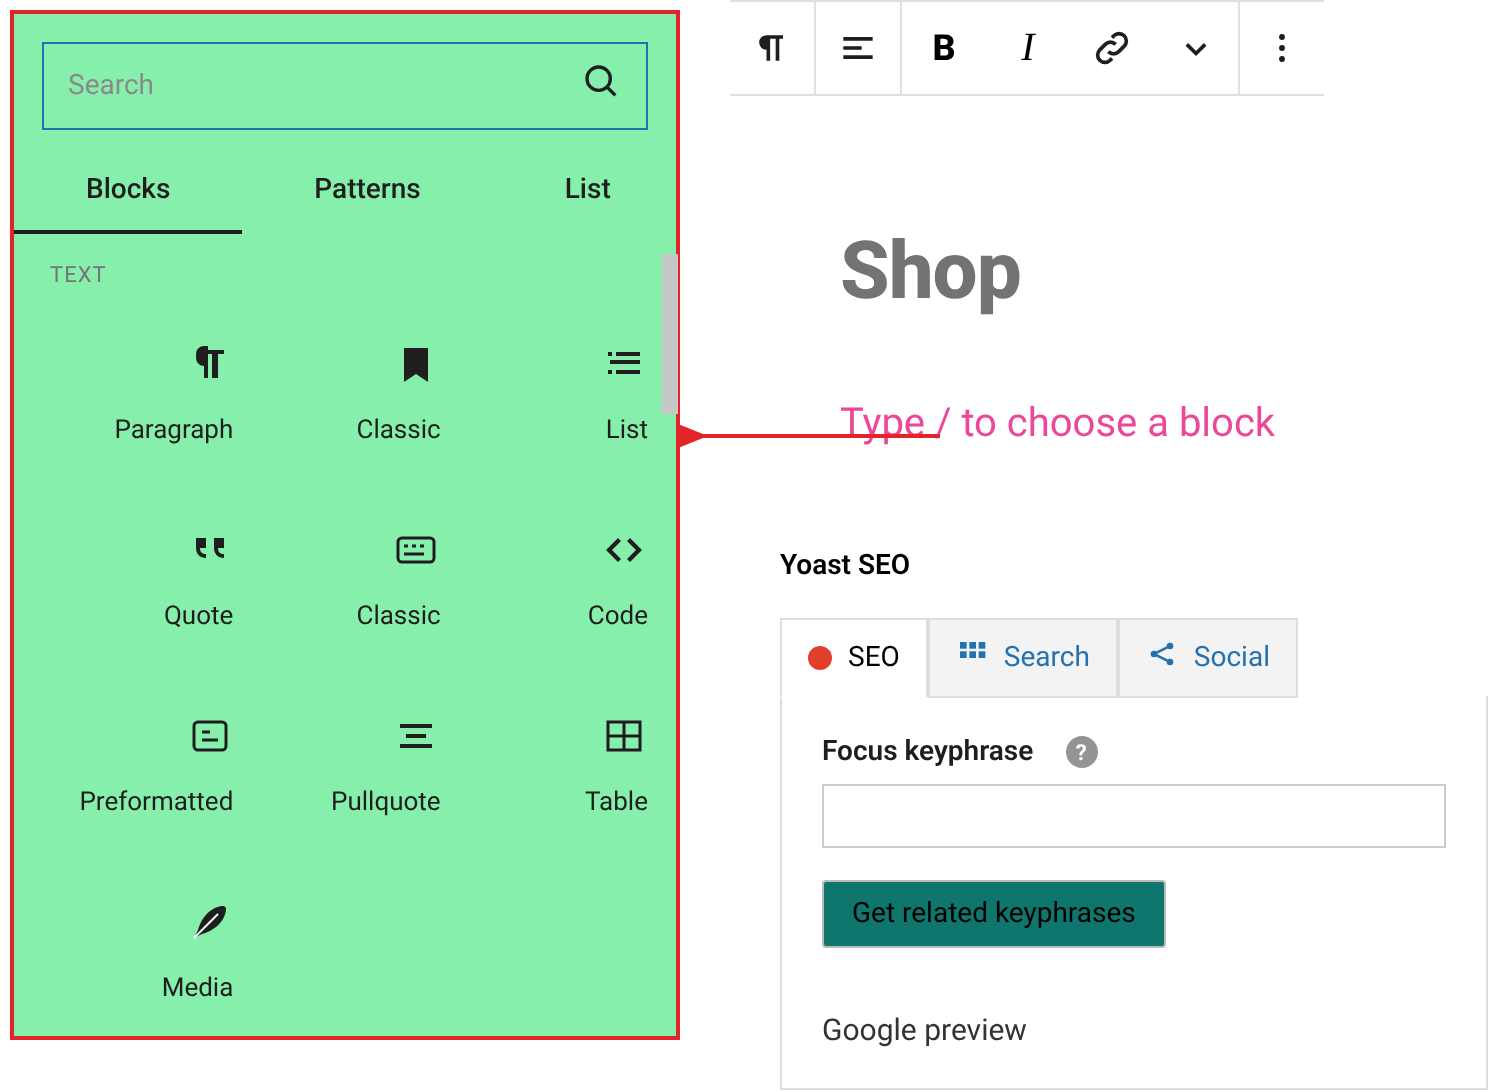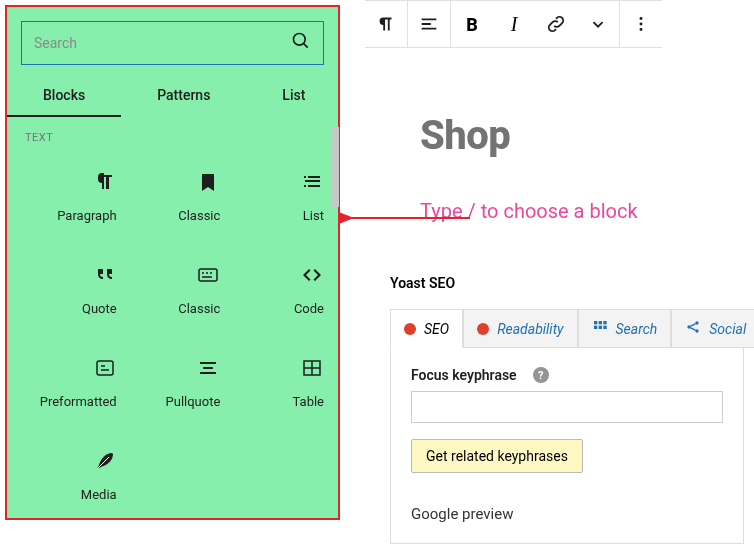"SEO" .yoast-tabs { font-style: italic -> none }
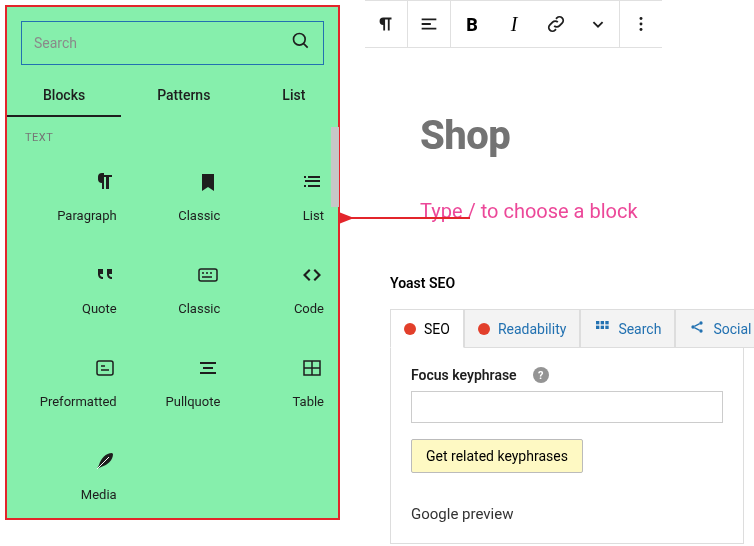"Readability" div.ytab { html: <div> <span></span> <span>Readability</span> </div> -> none }
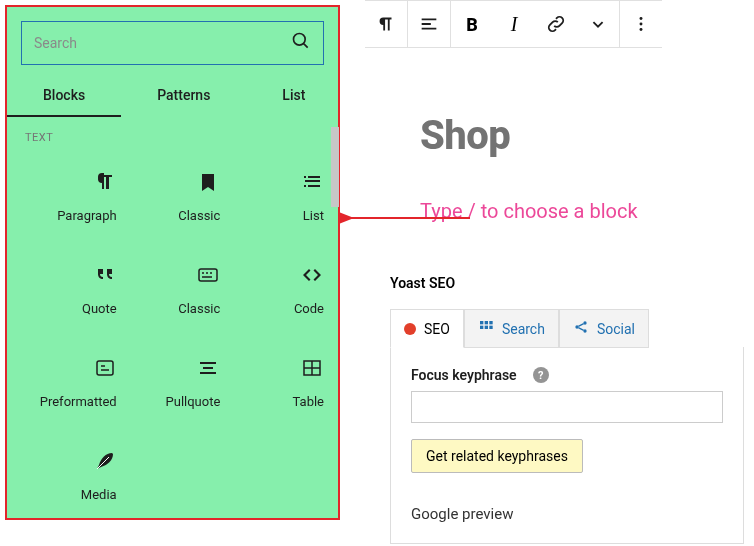"Get related keyphrases" .outline-btn { background: #fef9c3 -> #0f766e }
